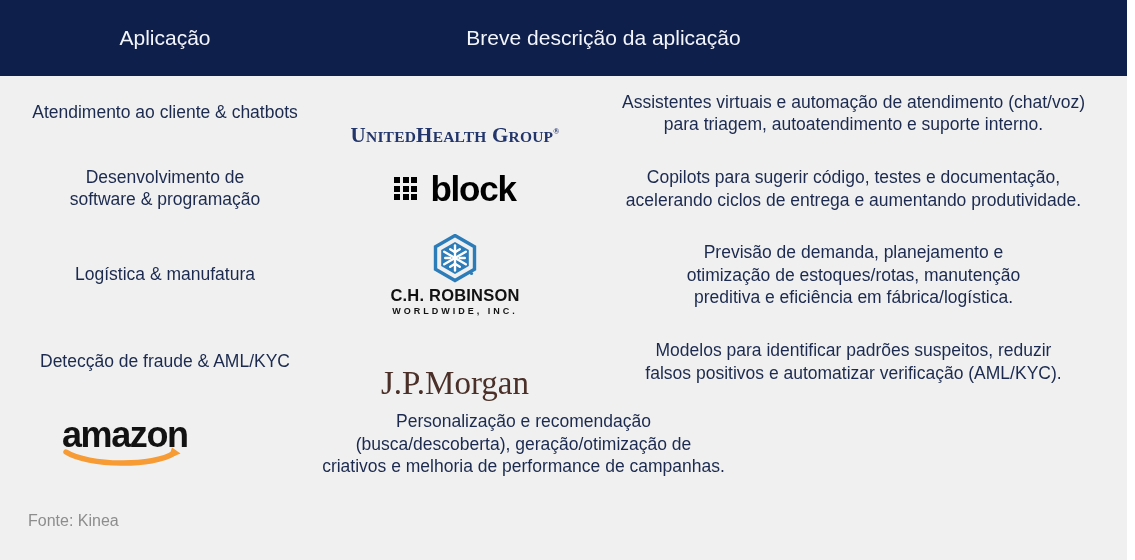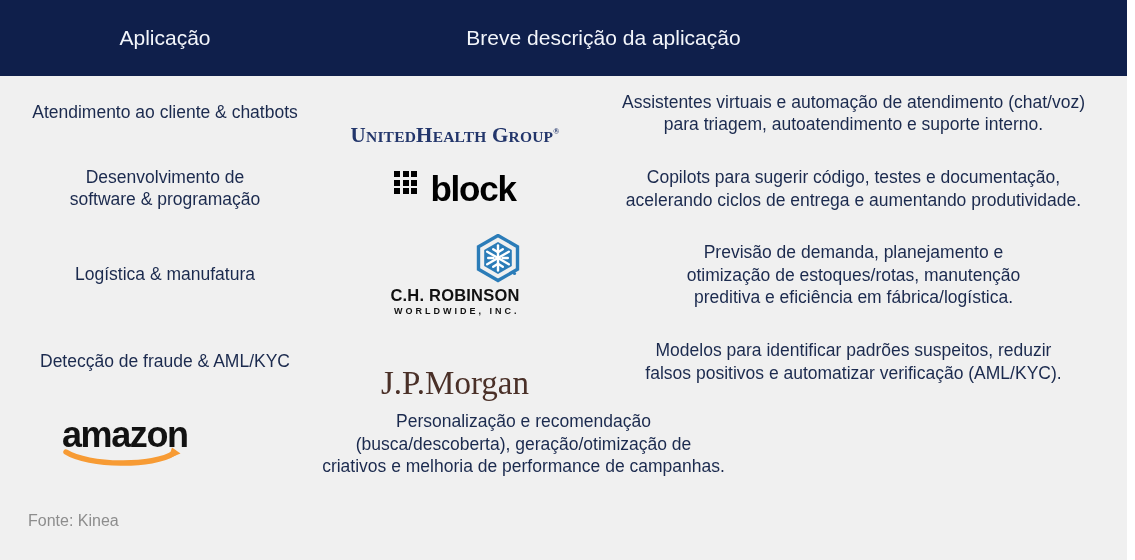"block" .block-logo { align-items: none -> center }
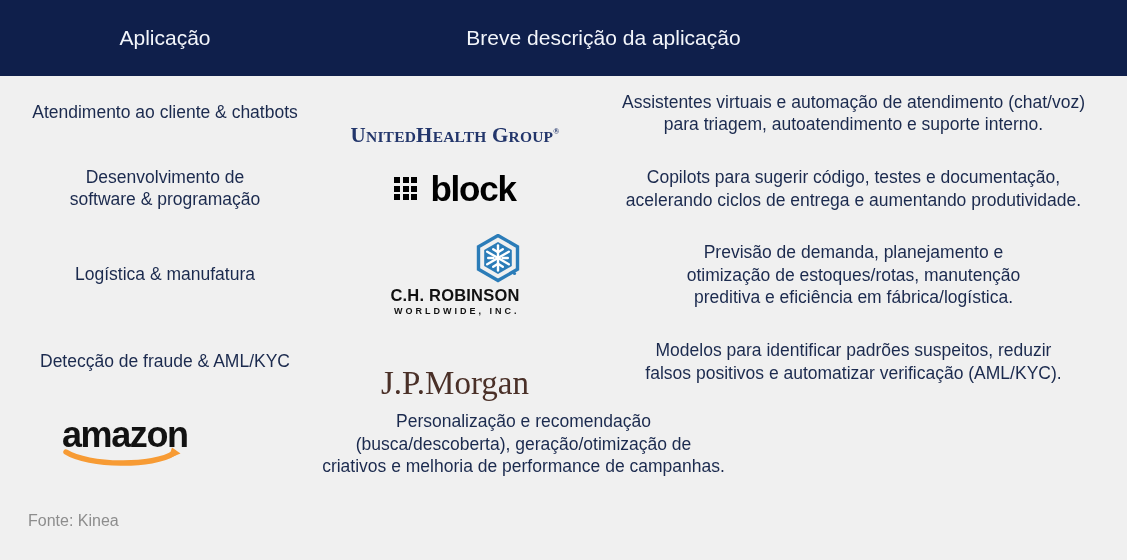"C.H. ROBINSON" .chr { align-items: flex-end -> center }
